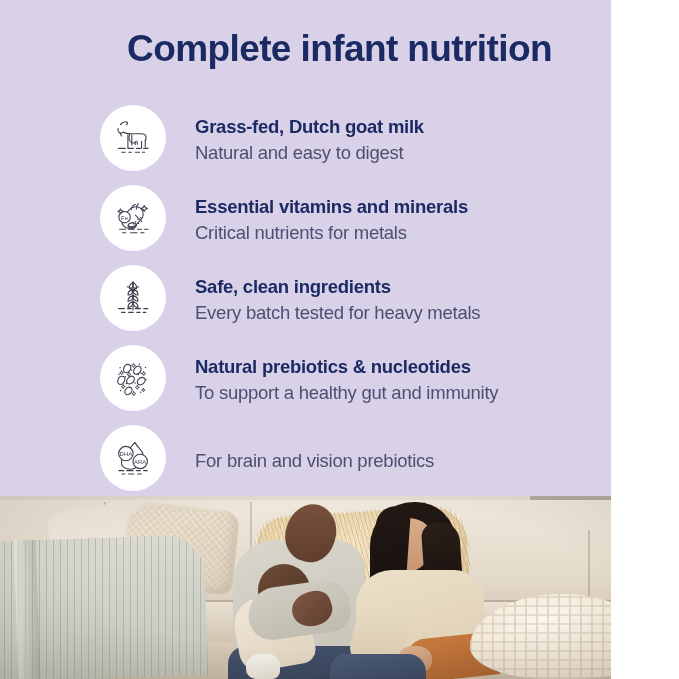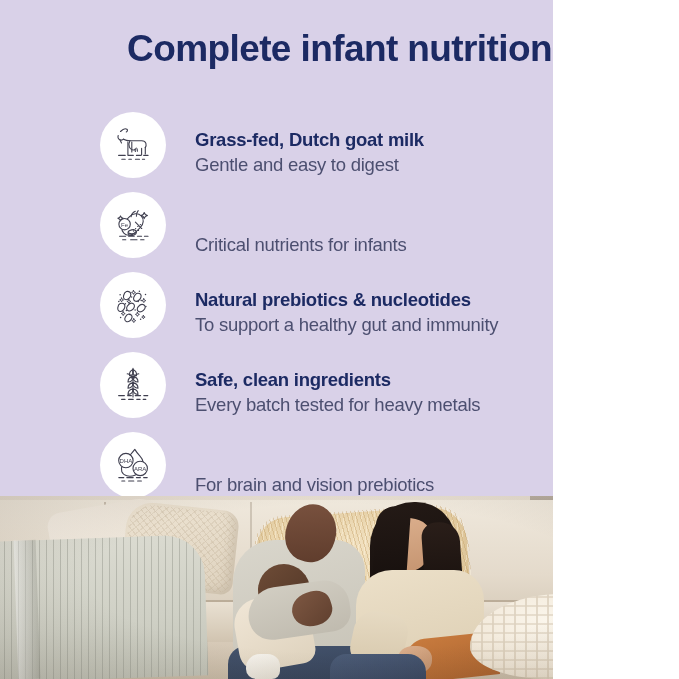"Complete infant nutrition" .page { width: 553px -> 611px }
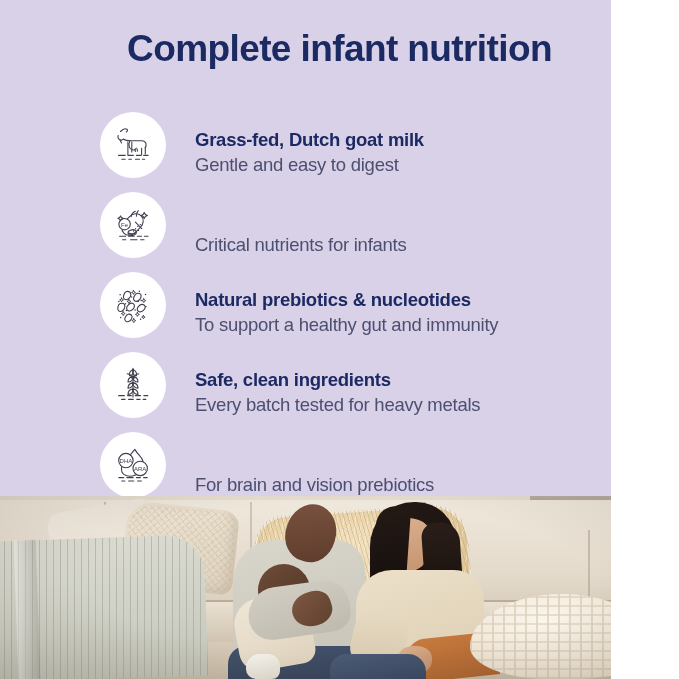"Grass-fed, Dutch goat milk" .feature-row { align-items: flex-end -> center }
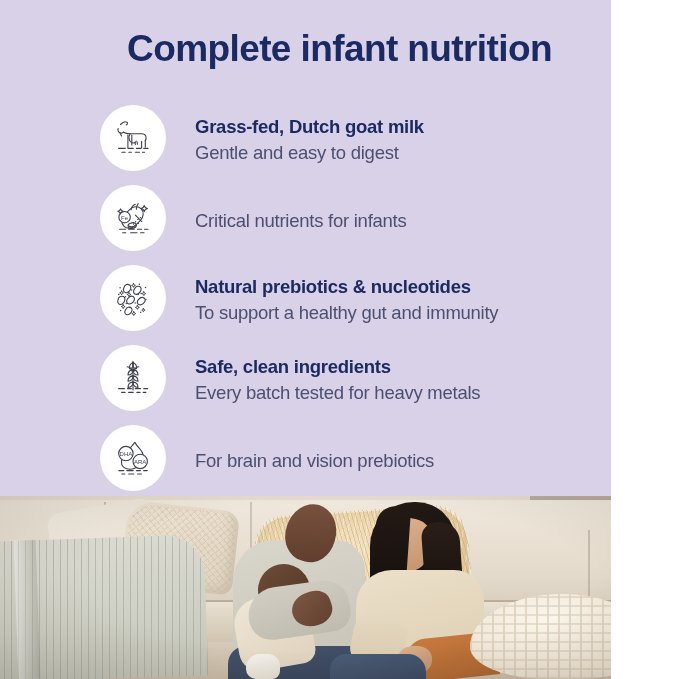"Gentle and easy to digest" div.feature-sub { text: Gentle -> Natural }
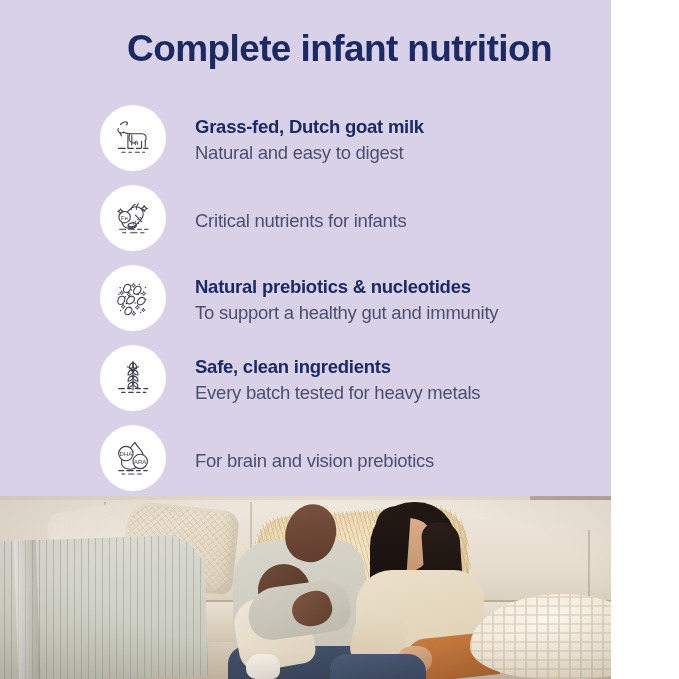"Essential vitamins and minerals" div.feature-title { html: none -> <div>Essential vitamins and minerals</div> }
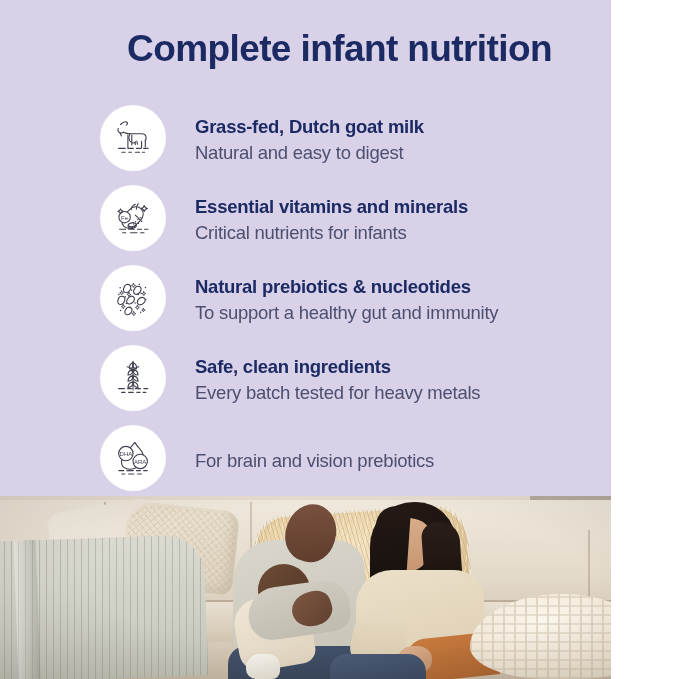"Critical nutrients for infants" div.feature-sub { text: infants -> metals }
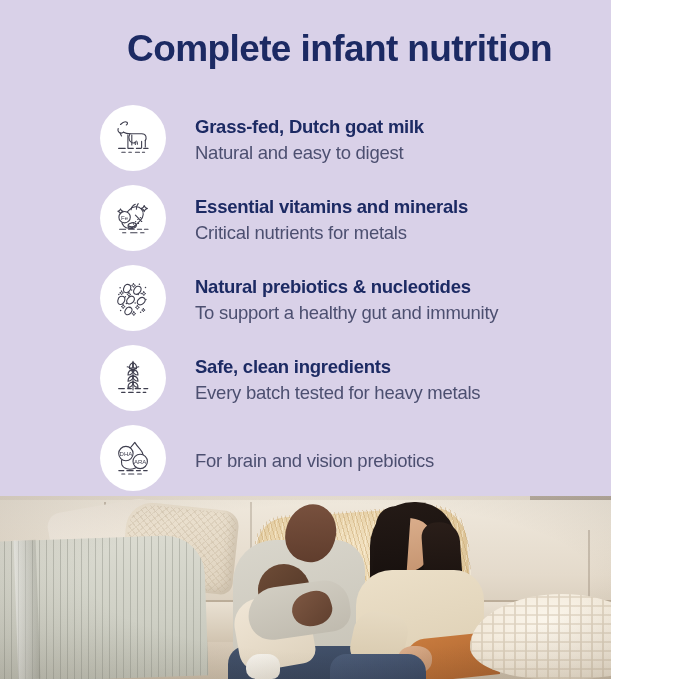"Natural prebiotics & nucleotides" div.feature-row { order: before "Safe, clean ingredients" -> after "Safe, clean ingredients" }
